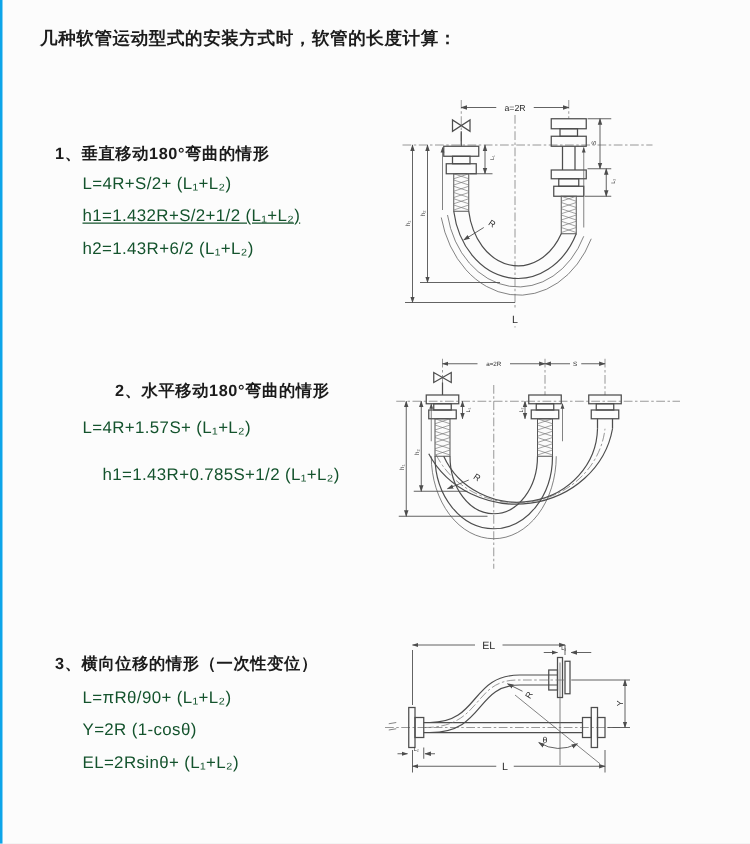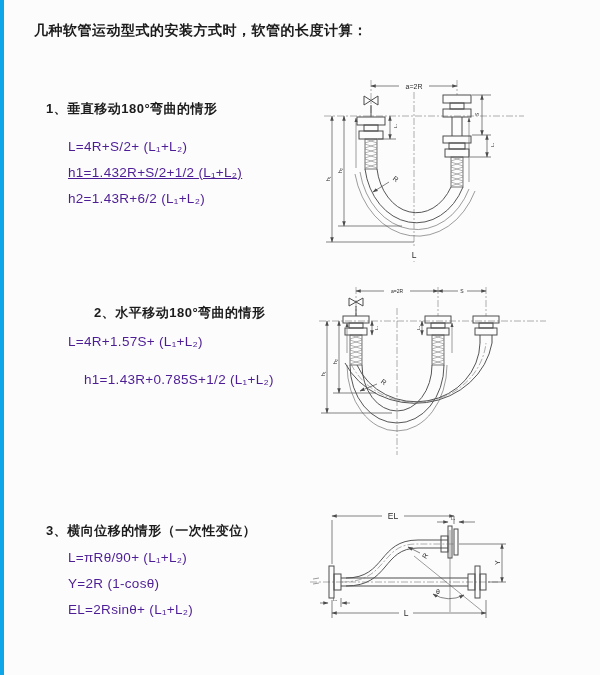"几种软管运动型式的安装方式时，软管的长度计算：" #page { border-left: 4px solid #0ea5e9 -> 2px solid #0ea5e9 }
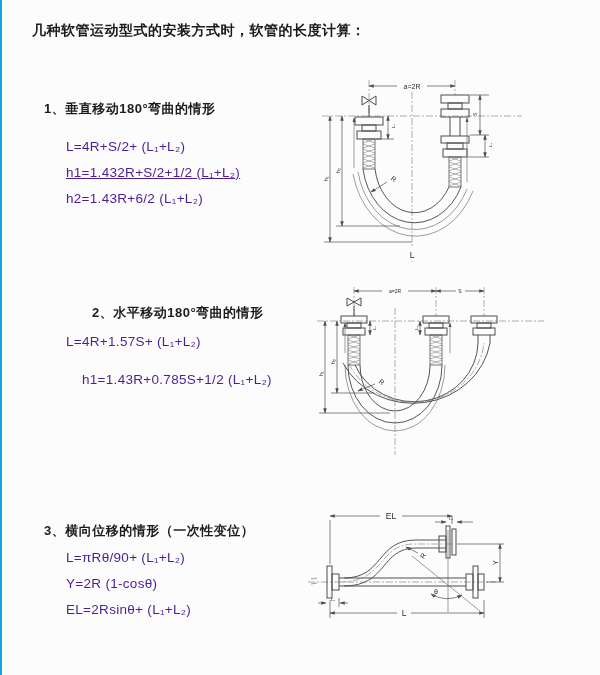"1、垂直移动180°弯曲的情形" div.abs { top: 100px -> 114px }
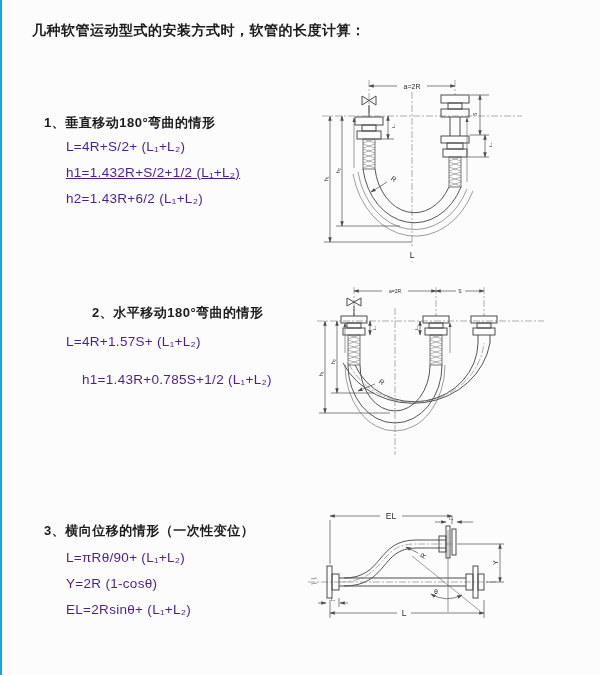"L=4R+S/2+ (L₁+L₂)" .formula { color: #4c1d95 -> #14532d }
